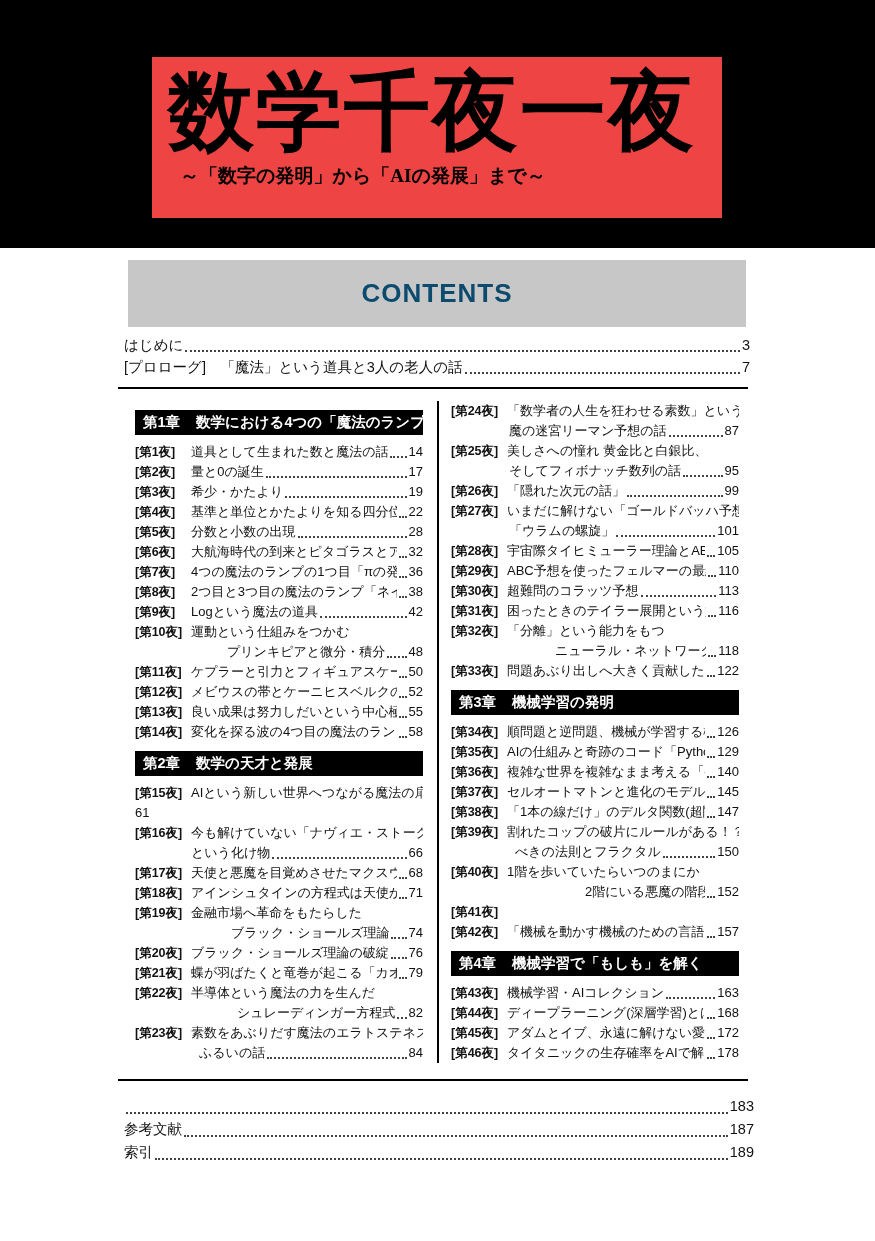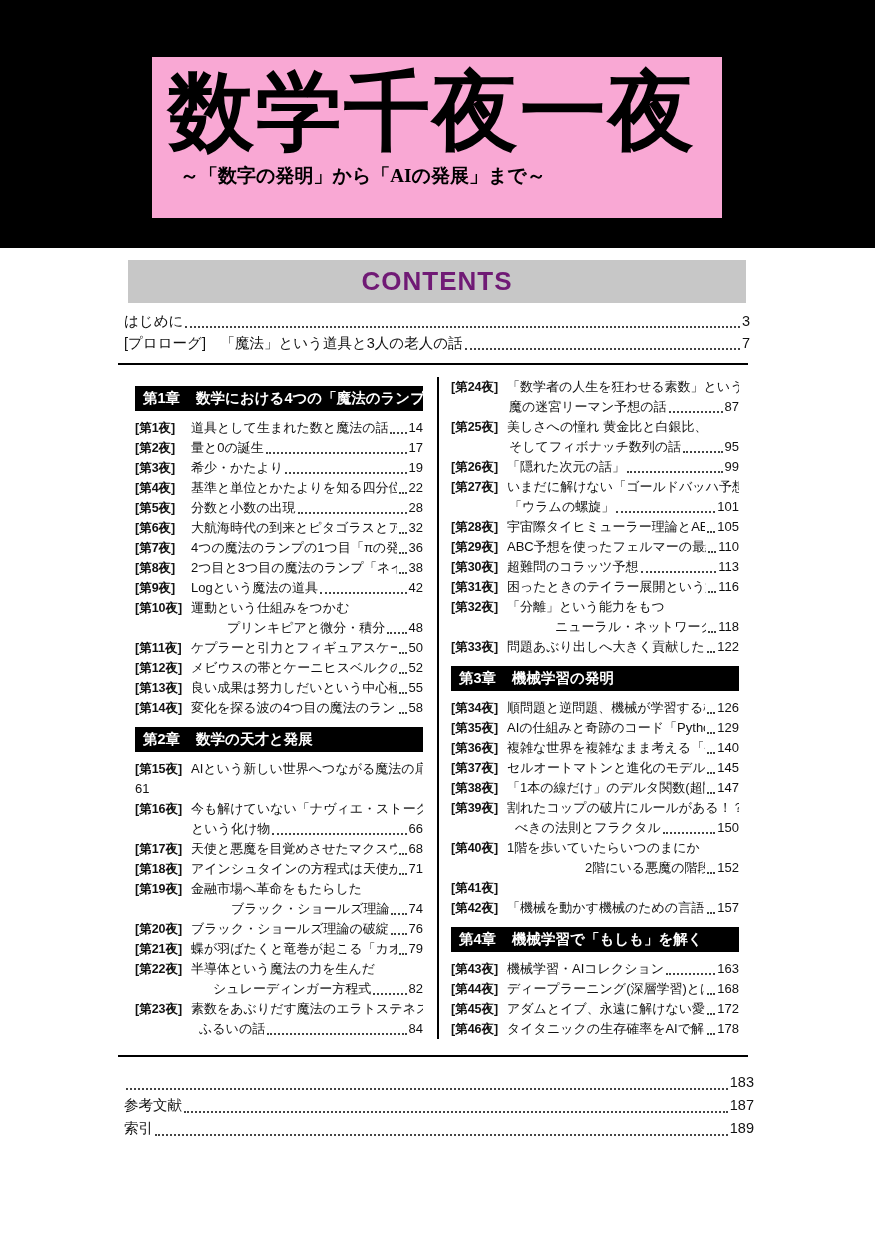"数学千夜一夜" .title-box { background: #f9a8d4 -> #ef4444 }
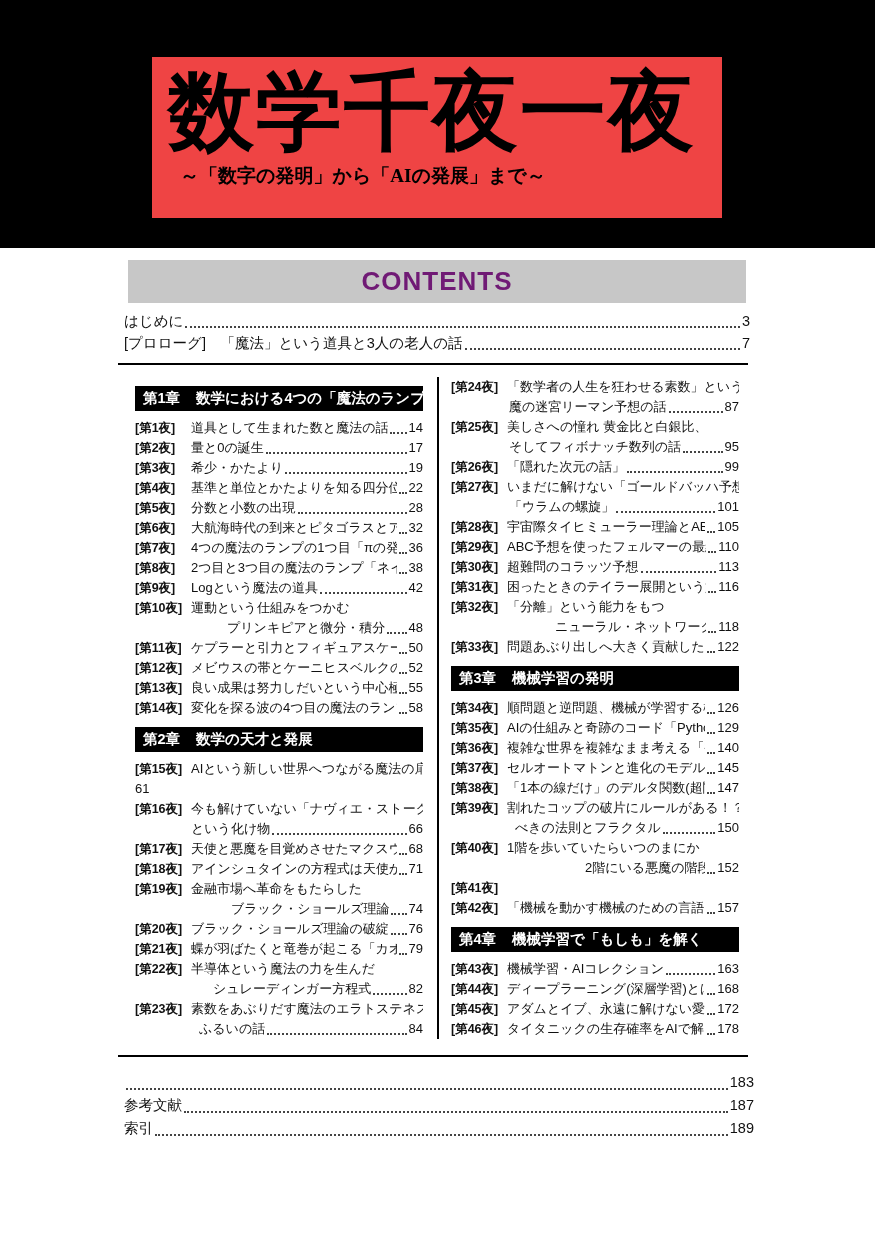"CONTENTS" .contents-bar { color: #701a75 -> #0c4a6e; padding: 6px 0 -> 18px 0 }
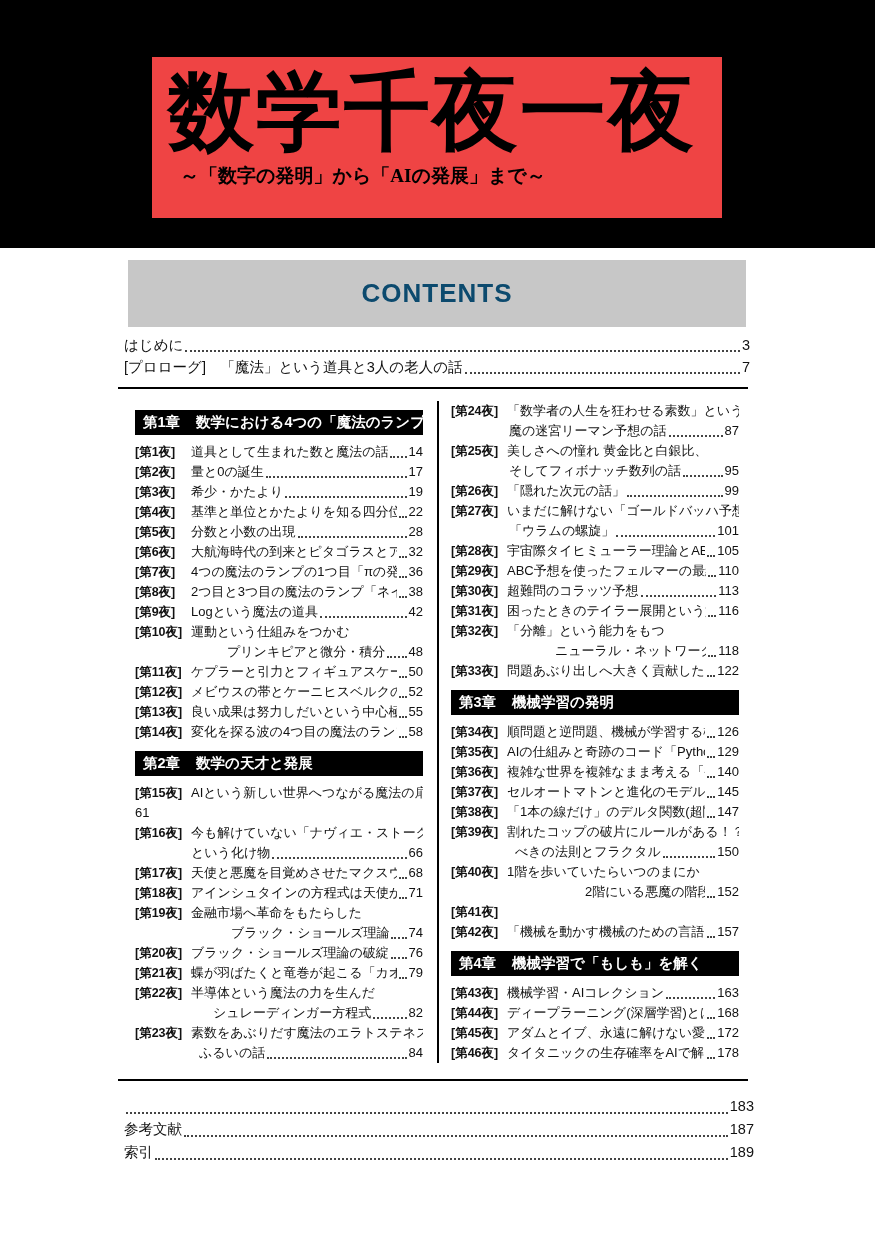"シュレーディンガー方程式" div.tline { margin-left: 22px -> 46px }
